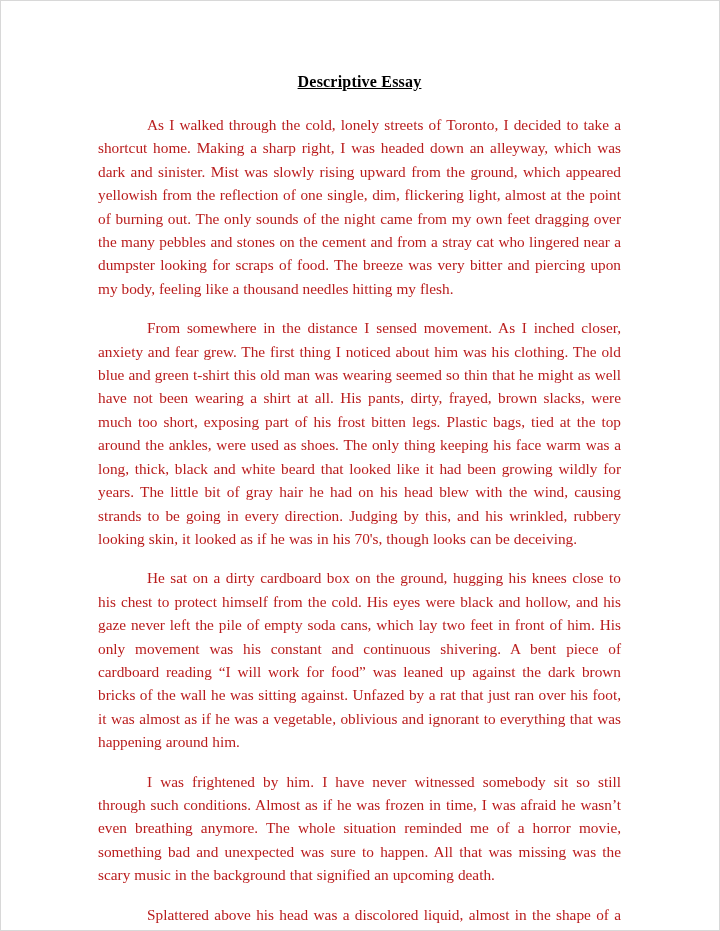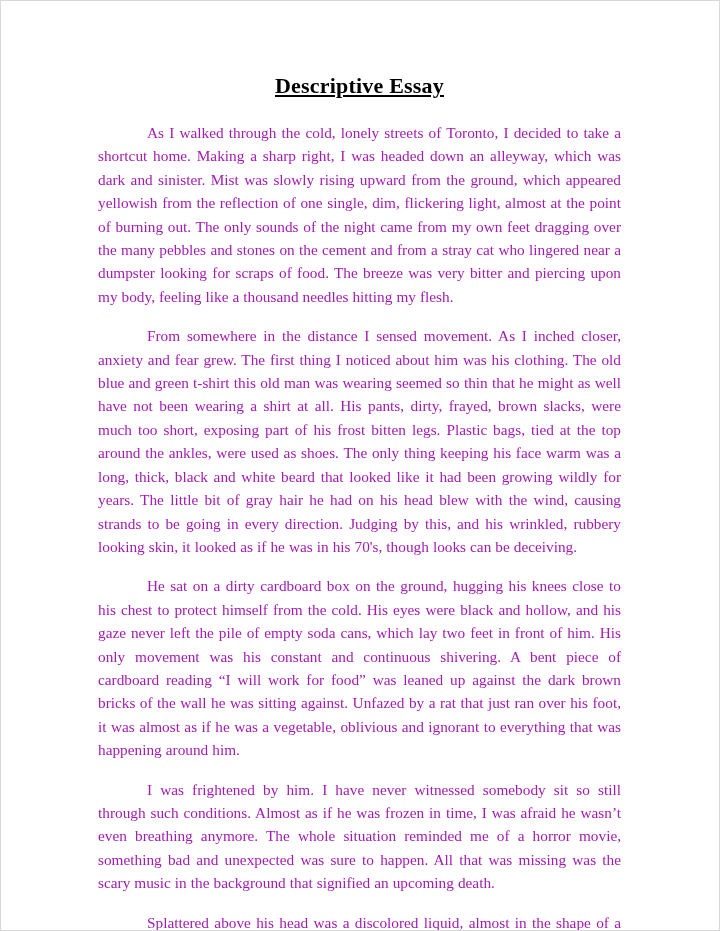"Descriptive Essay" .doc-title { font-size: 22px -> 16px }
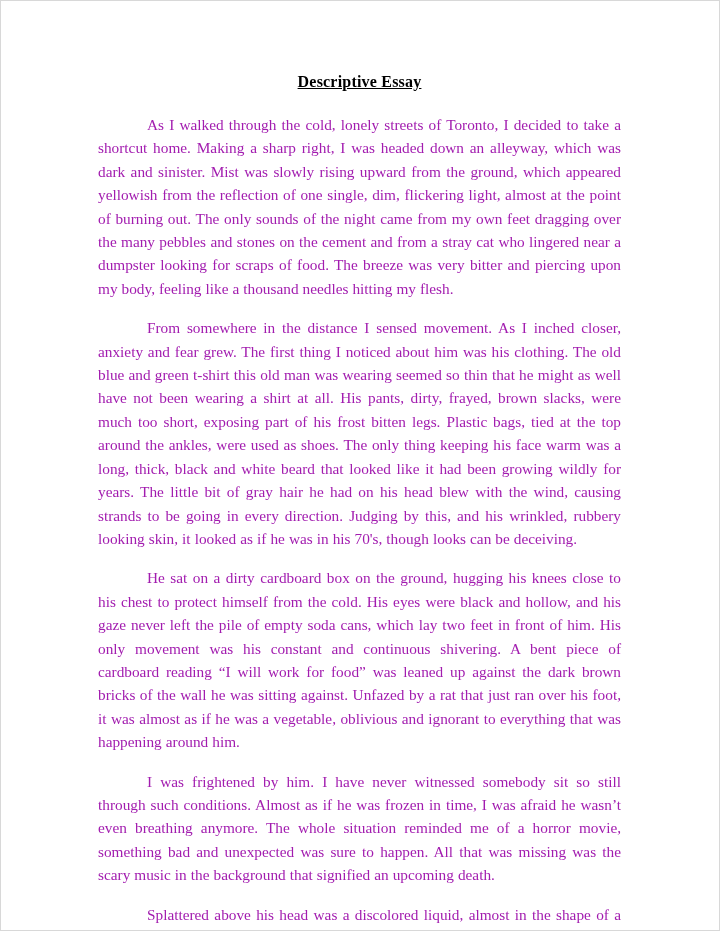"As I walked through the" .para { color: #a21caf -> #b91c1c }
